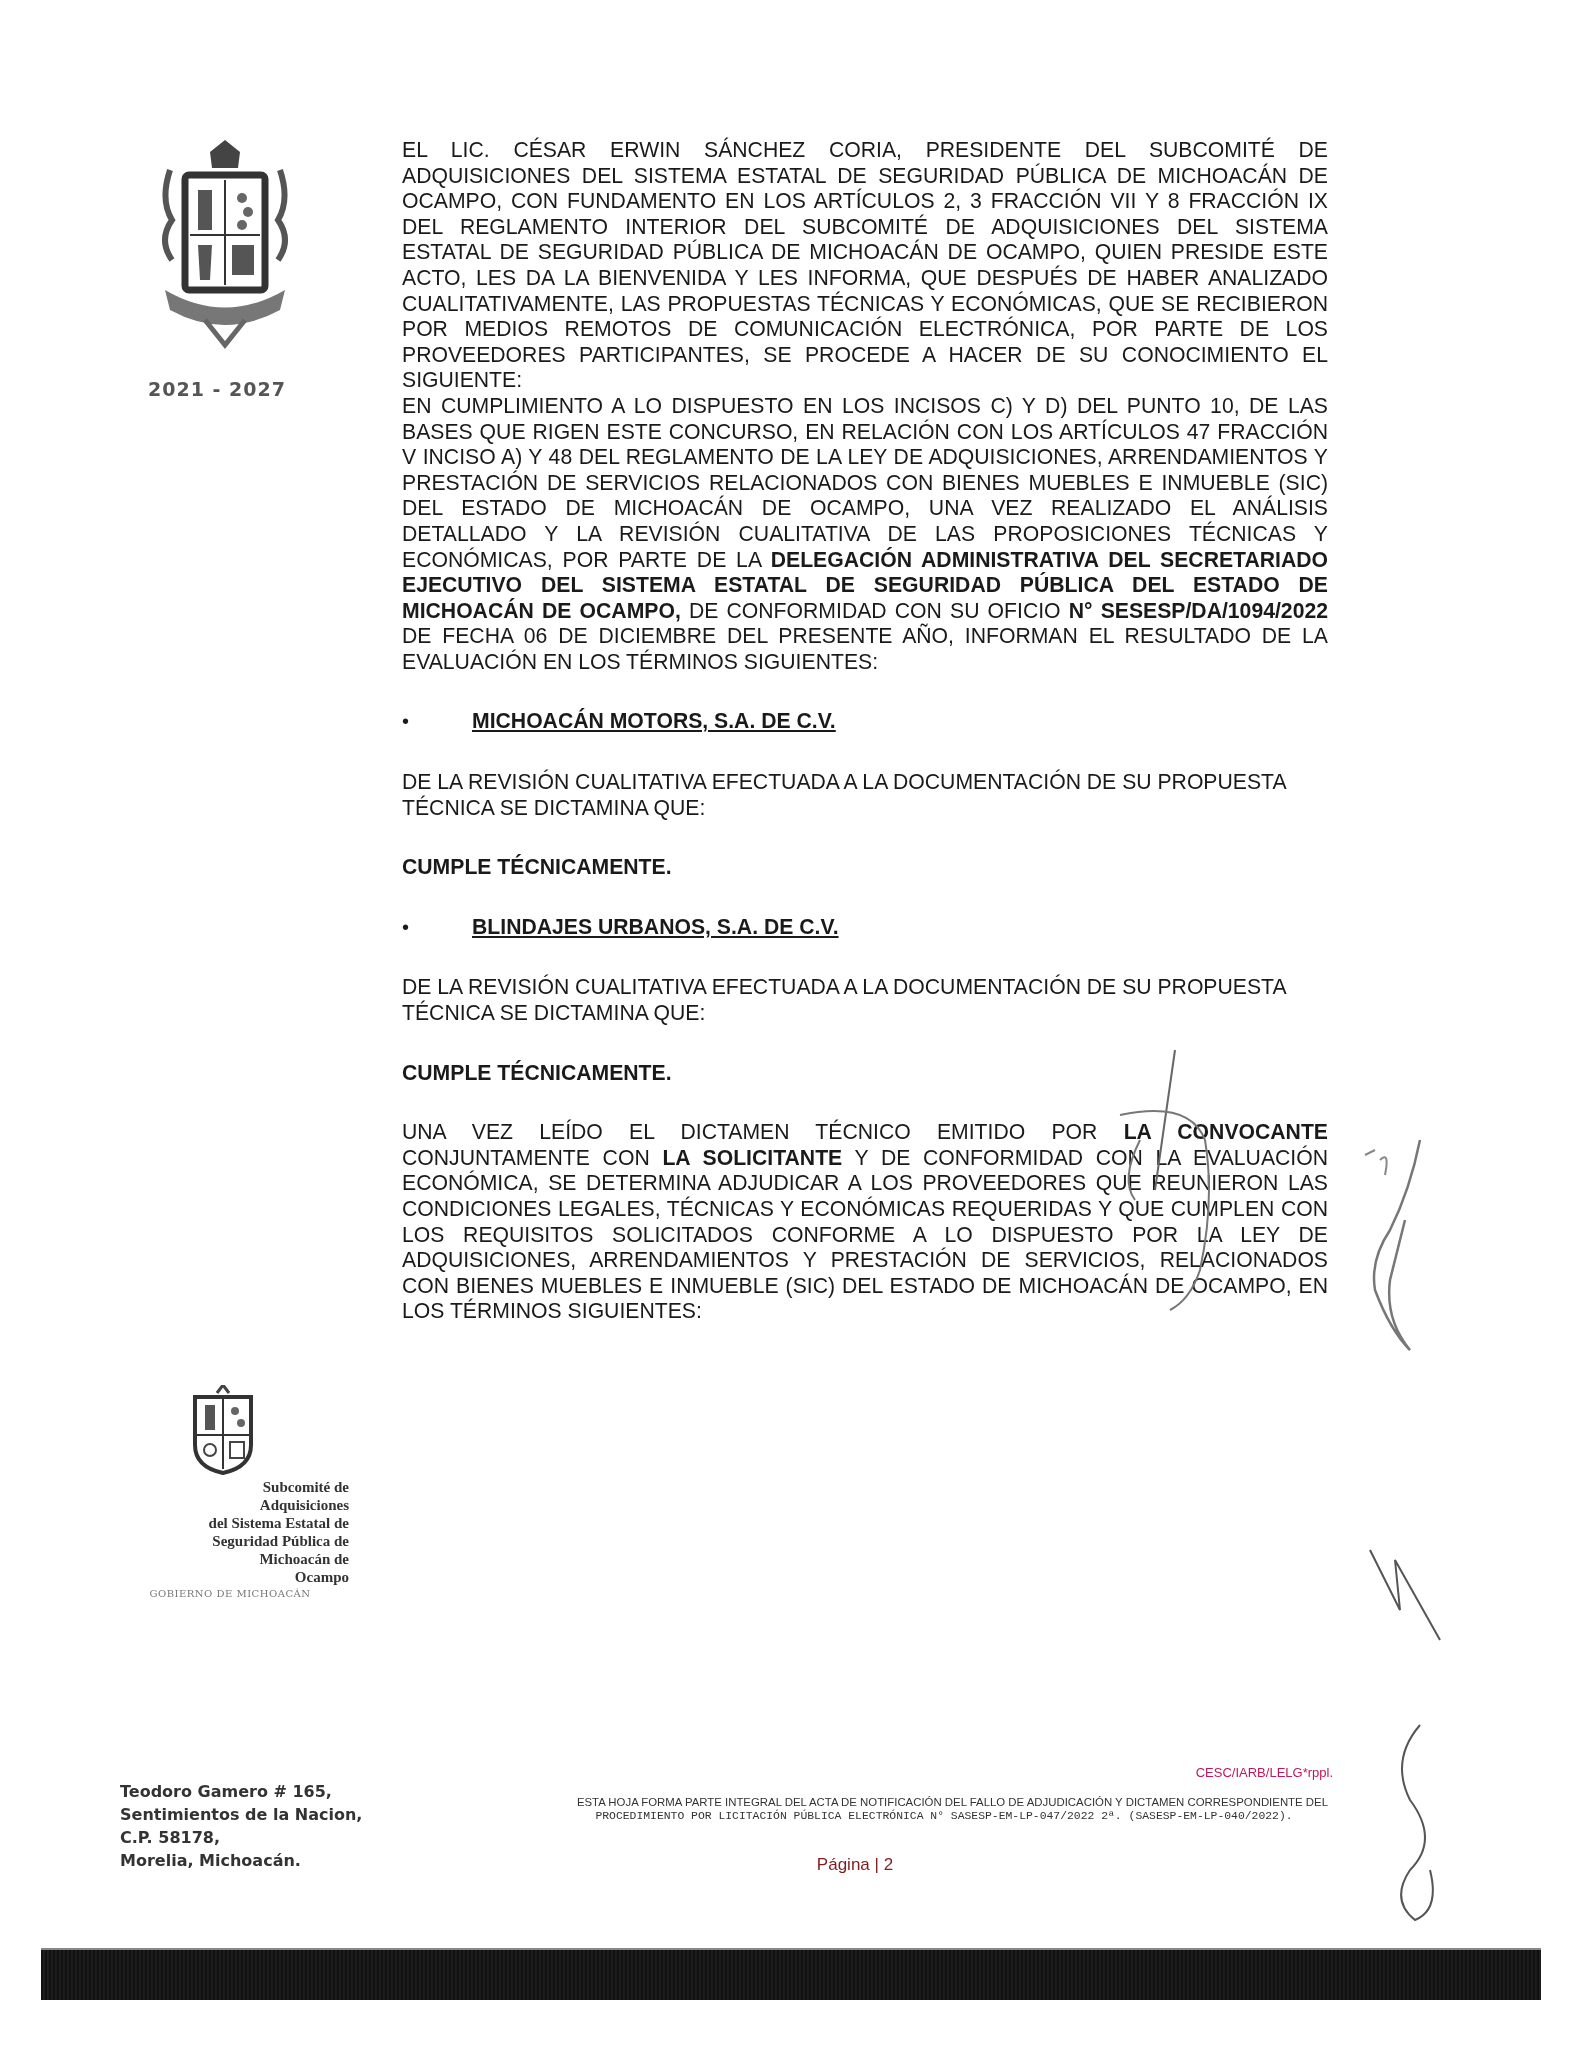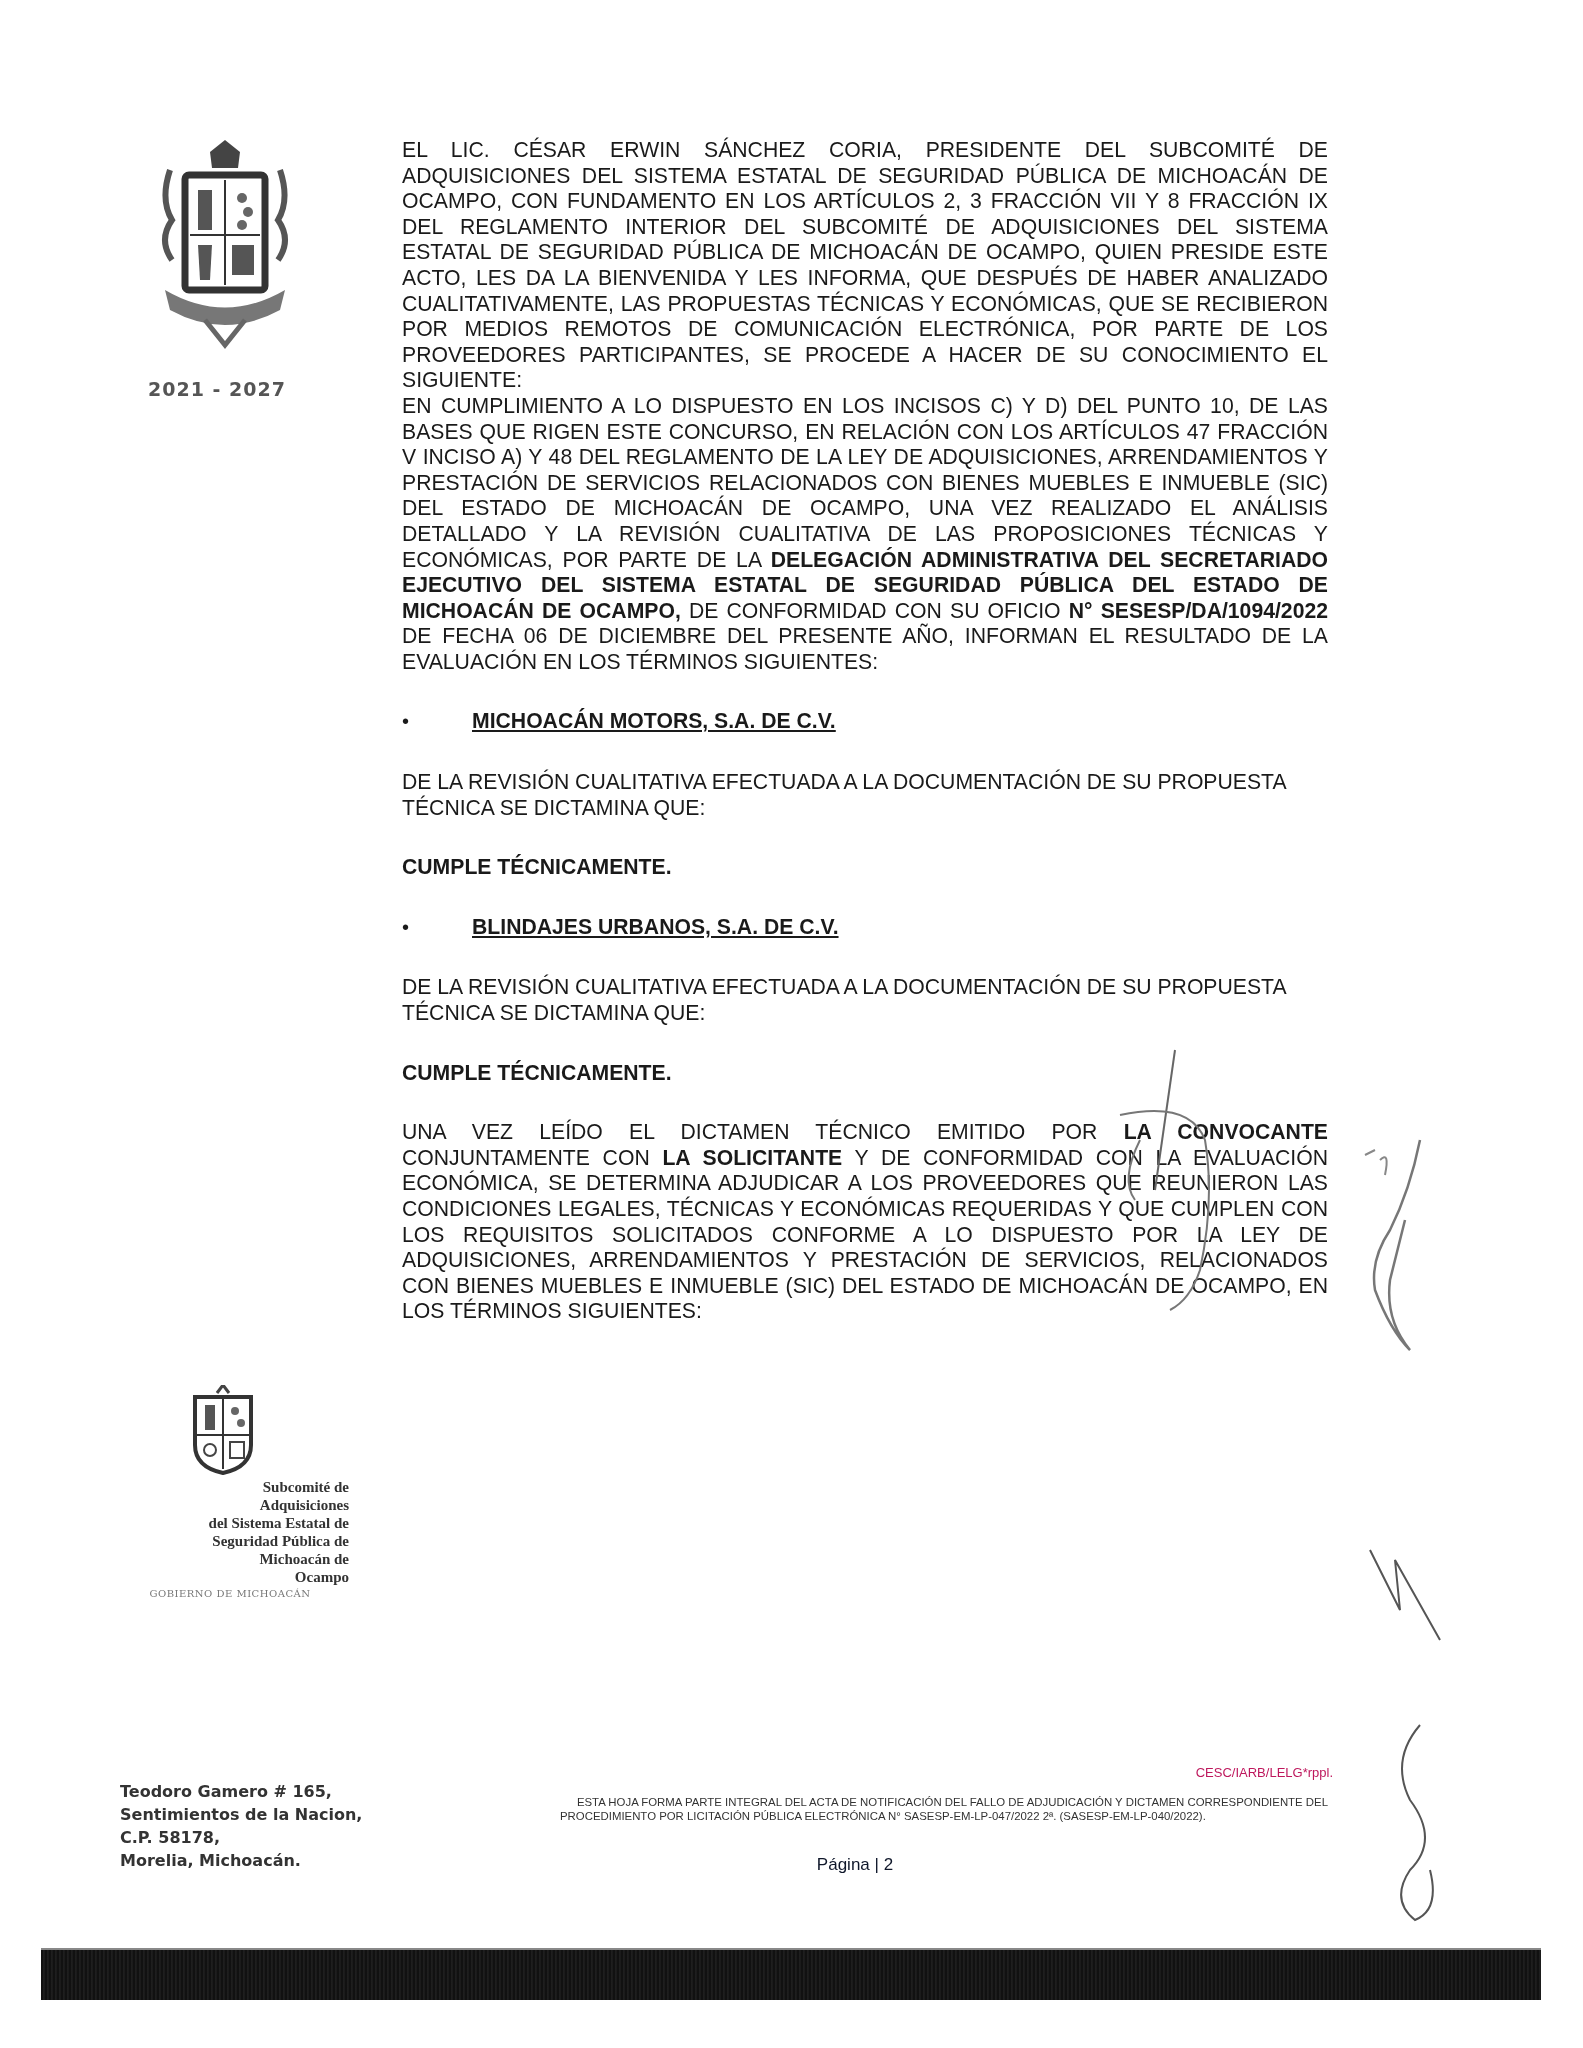"PROCEDIMIENTO POR LICITACIÓN PÚBLICA" .footnote .l2 { font-family: none -> Liberation Mono, monospace; text-align: left -> center }
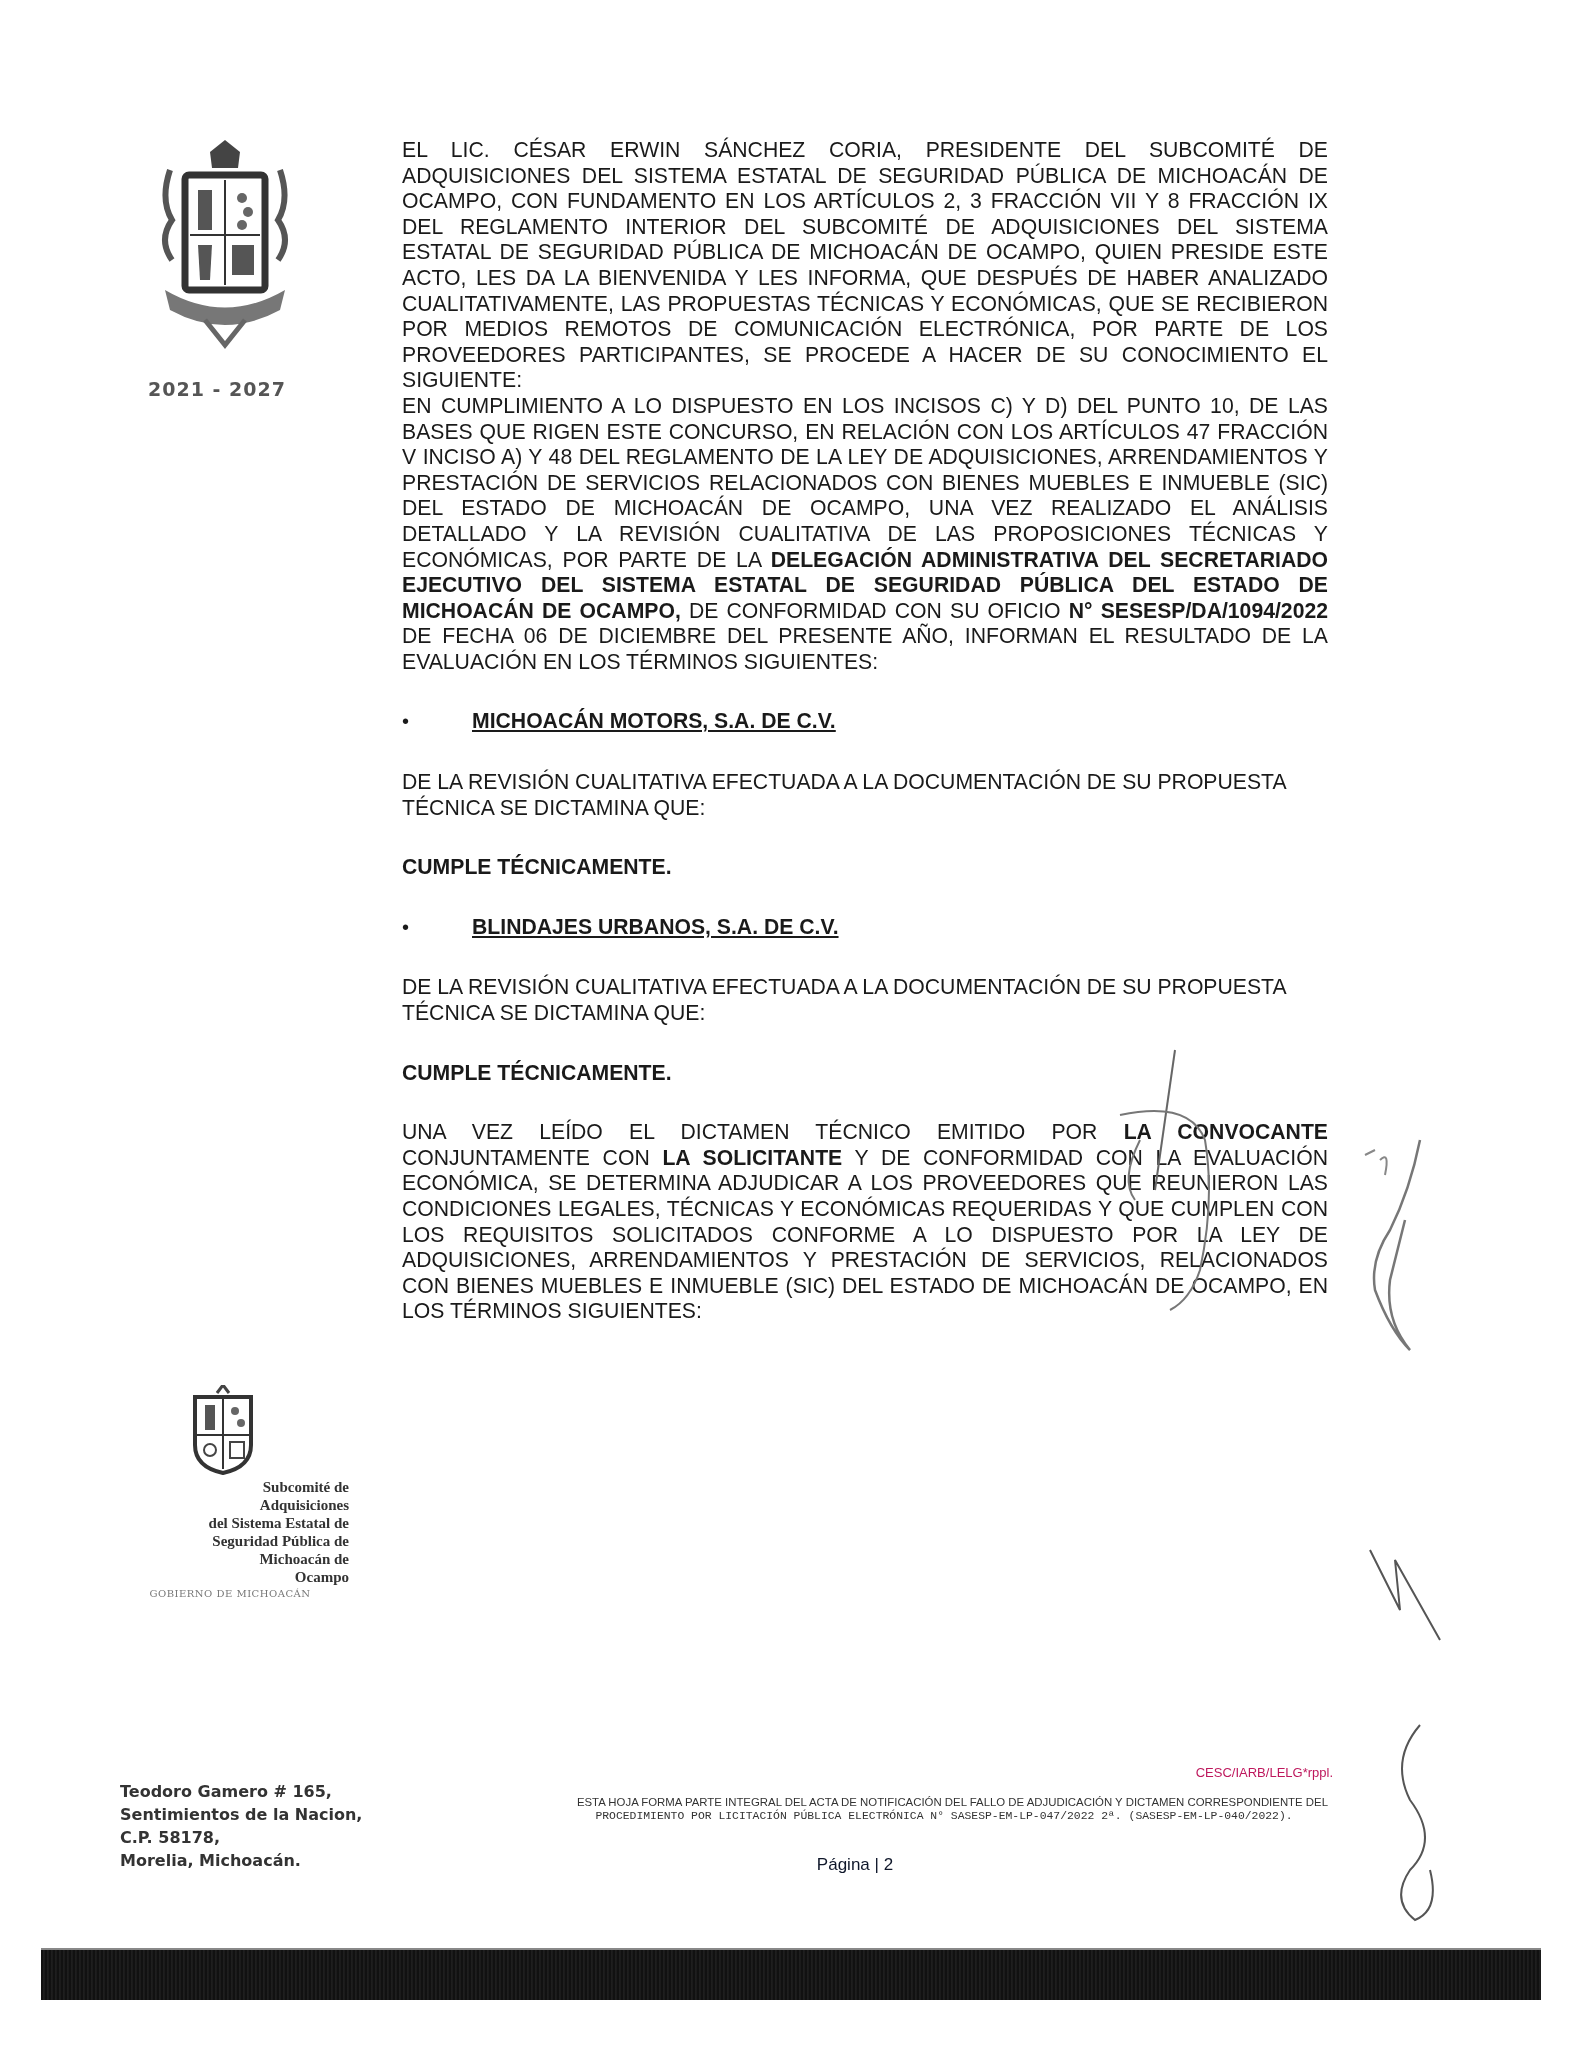"Página | 2" .pagenum { color: #0f172a -> #7f1d1d }
